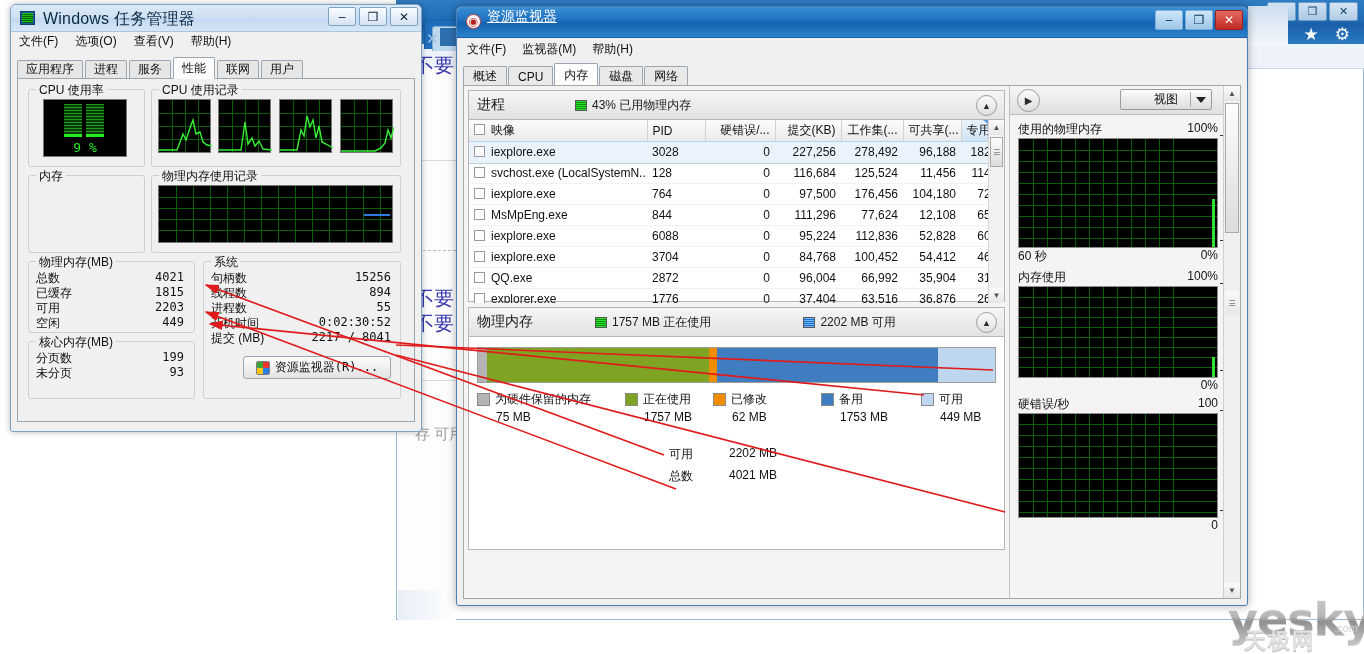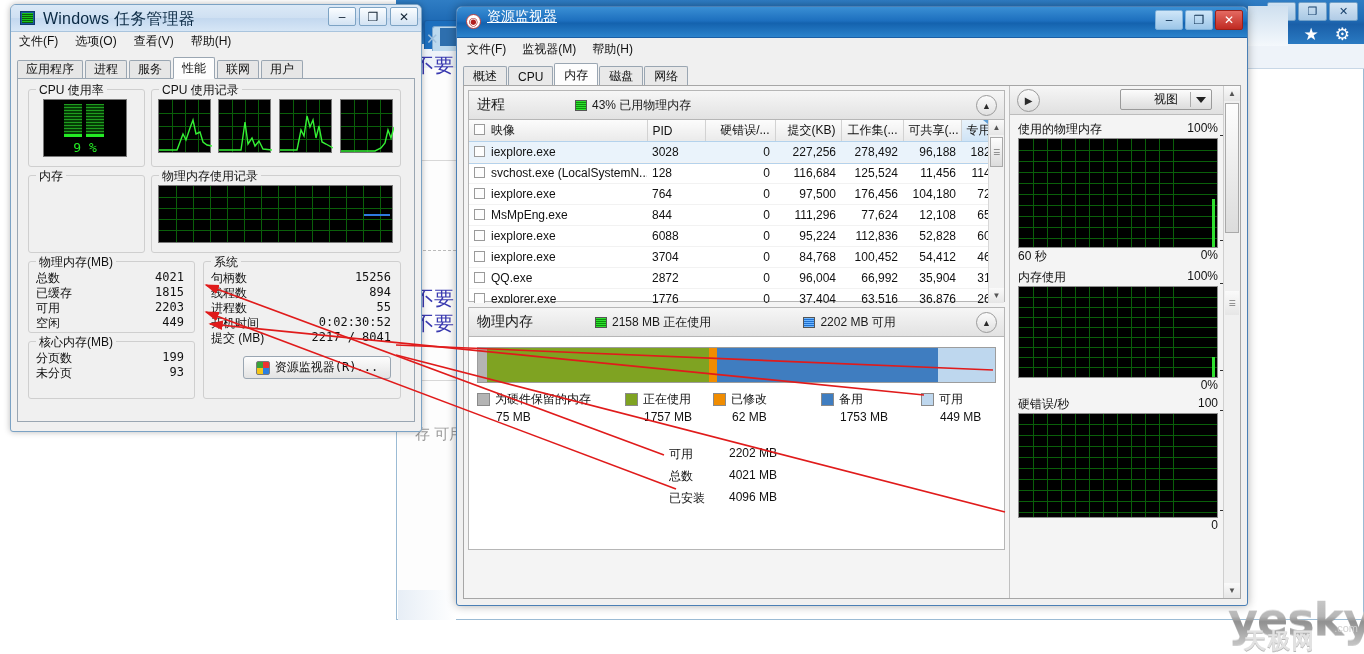"2158 MB 正在使用" span { text: 2158 -> 1757 }
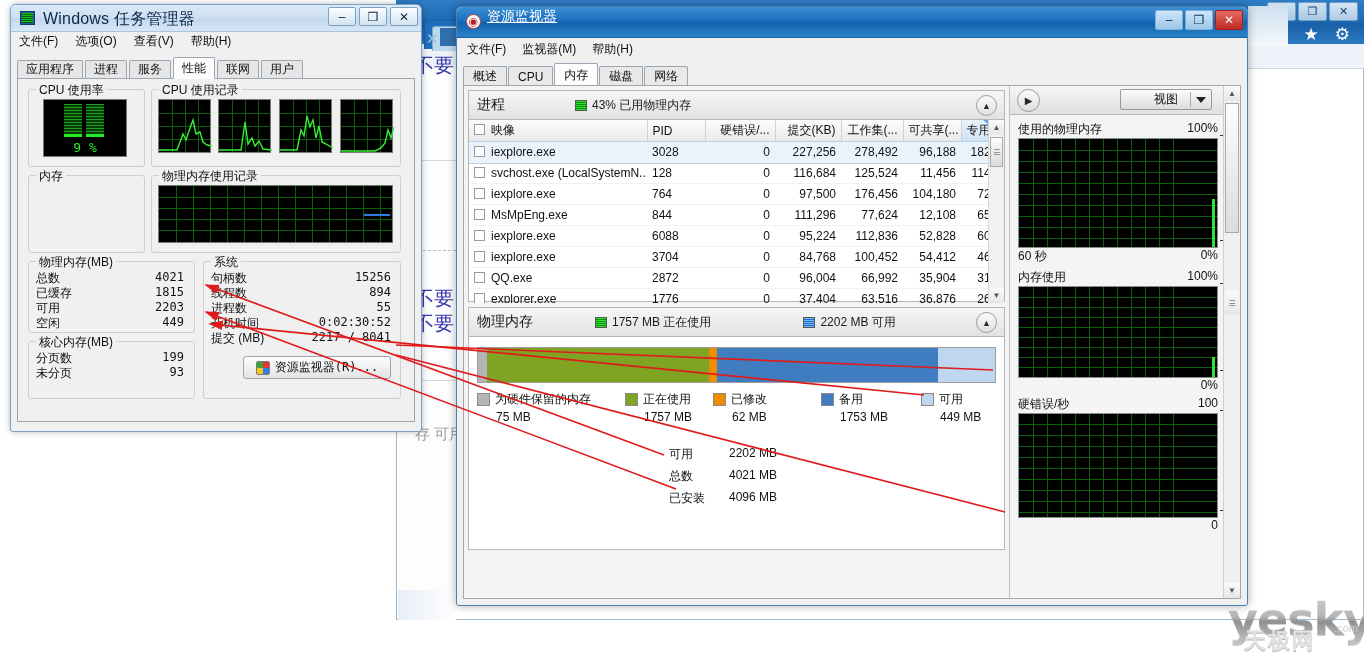"已安装" div { html: <div> <span>已安装</span> <span>4096 MB</span> </div> -> none }
